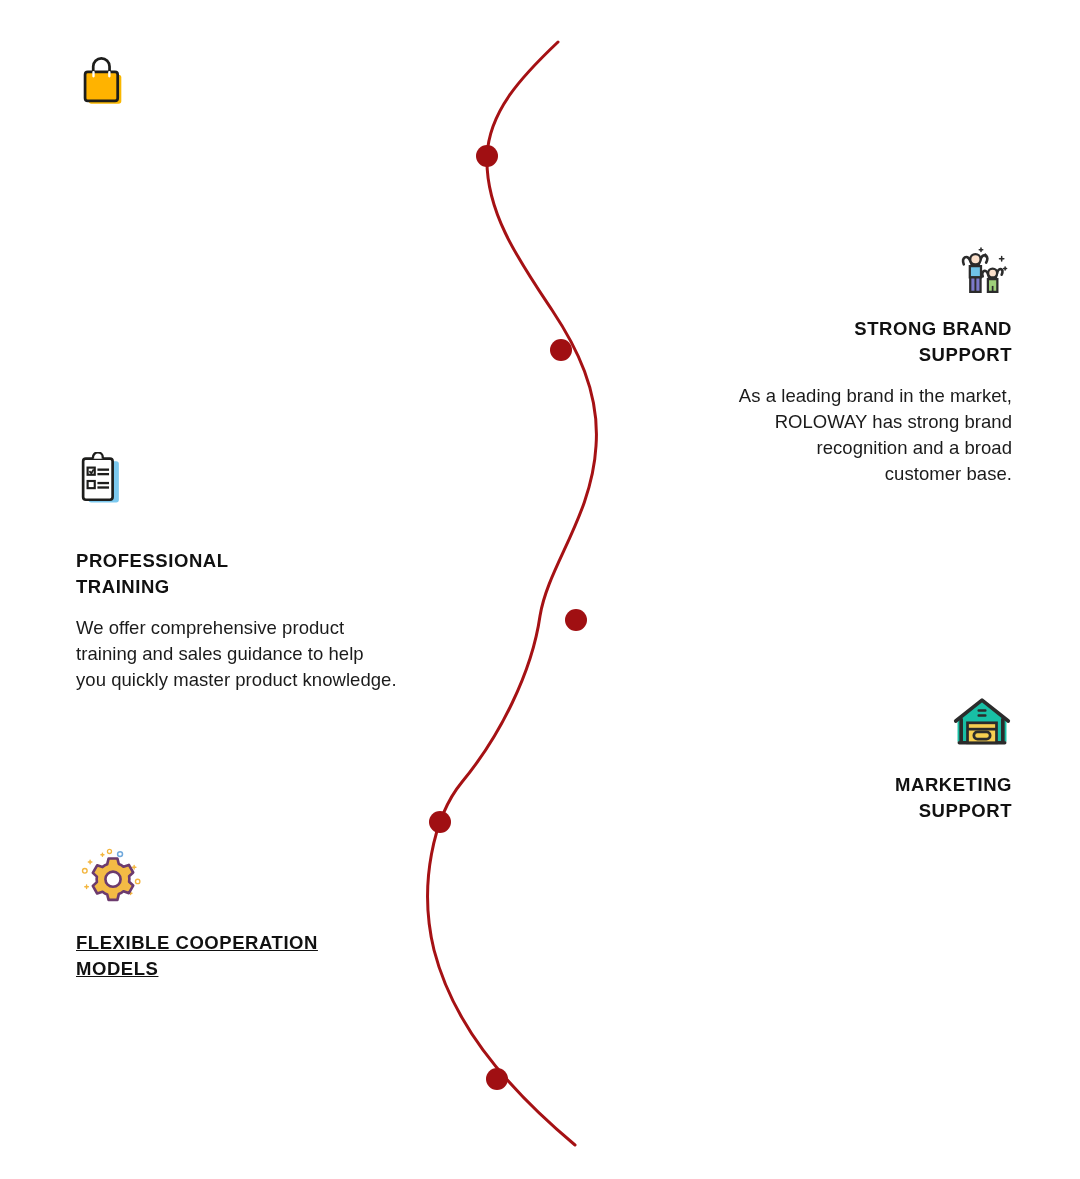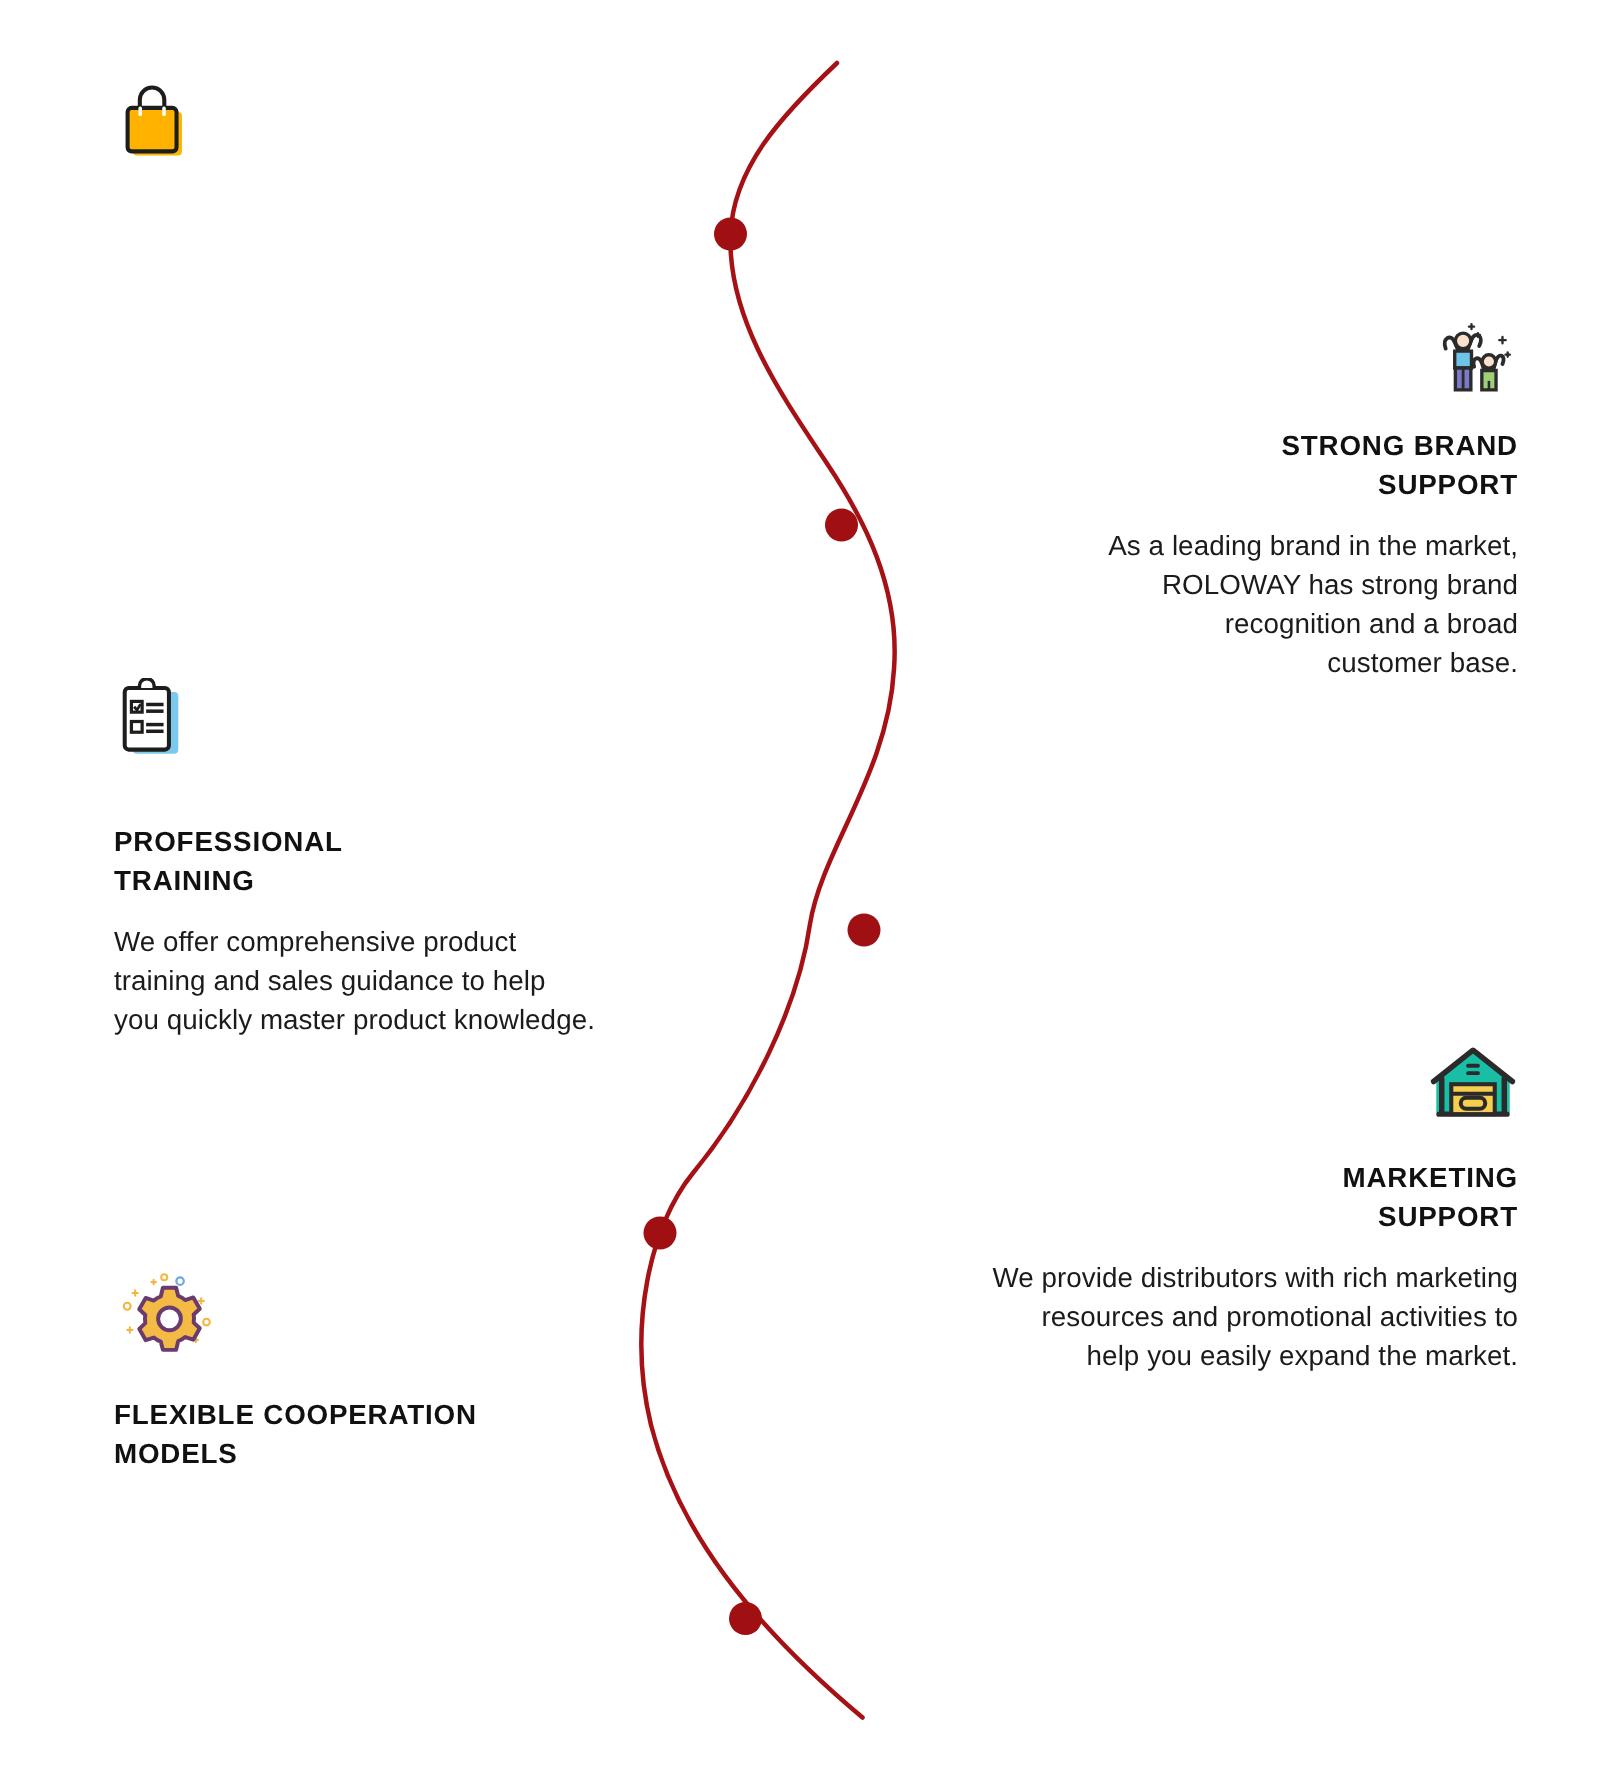"STRONG BRAND" #feat-1 { top: 210px -> 242px }
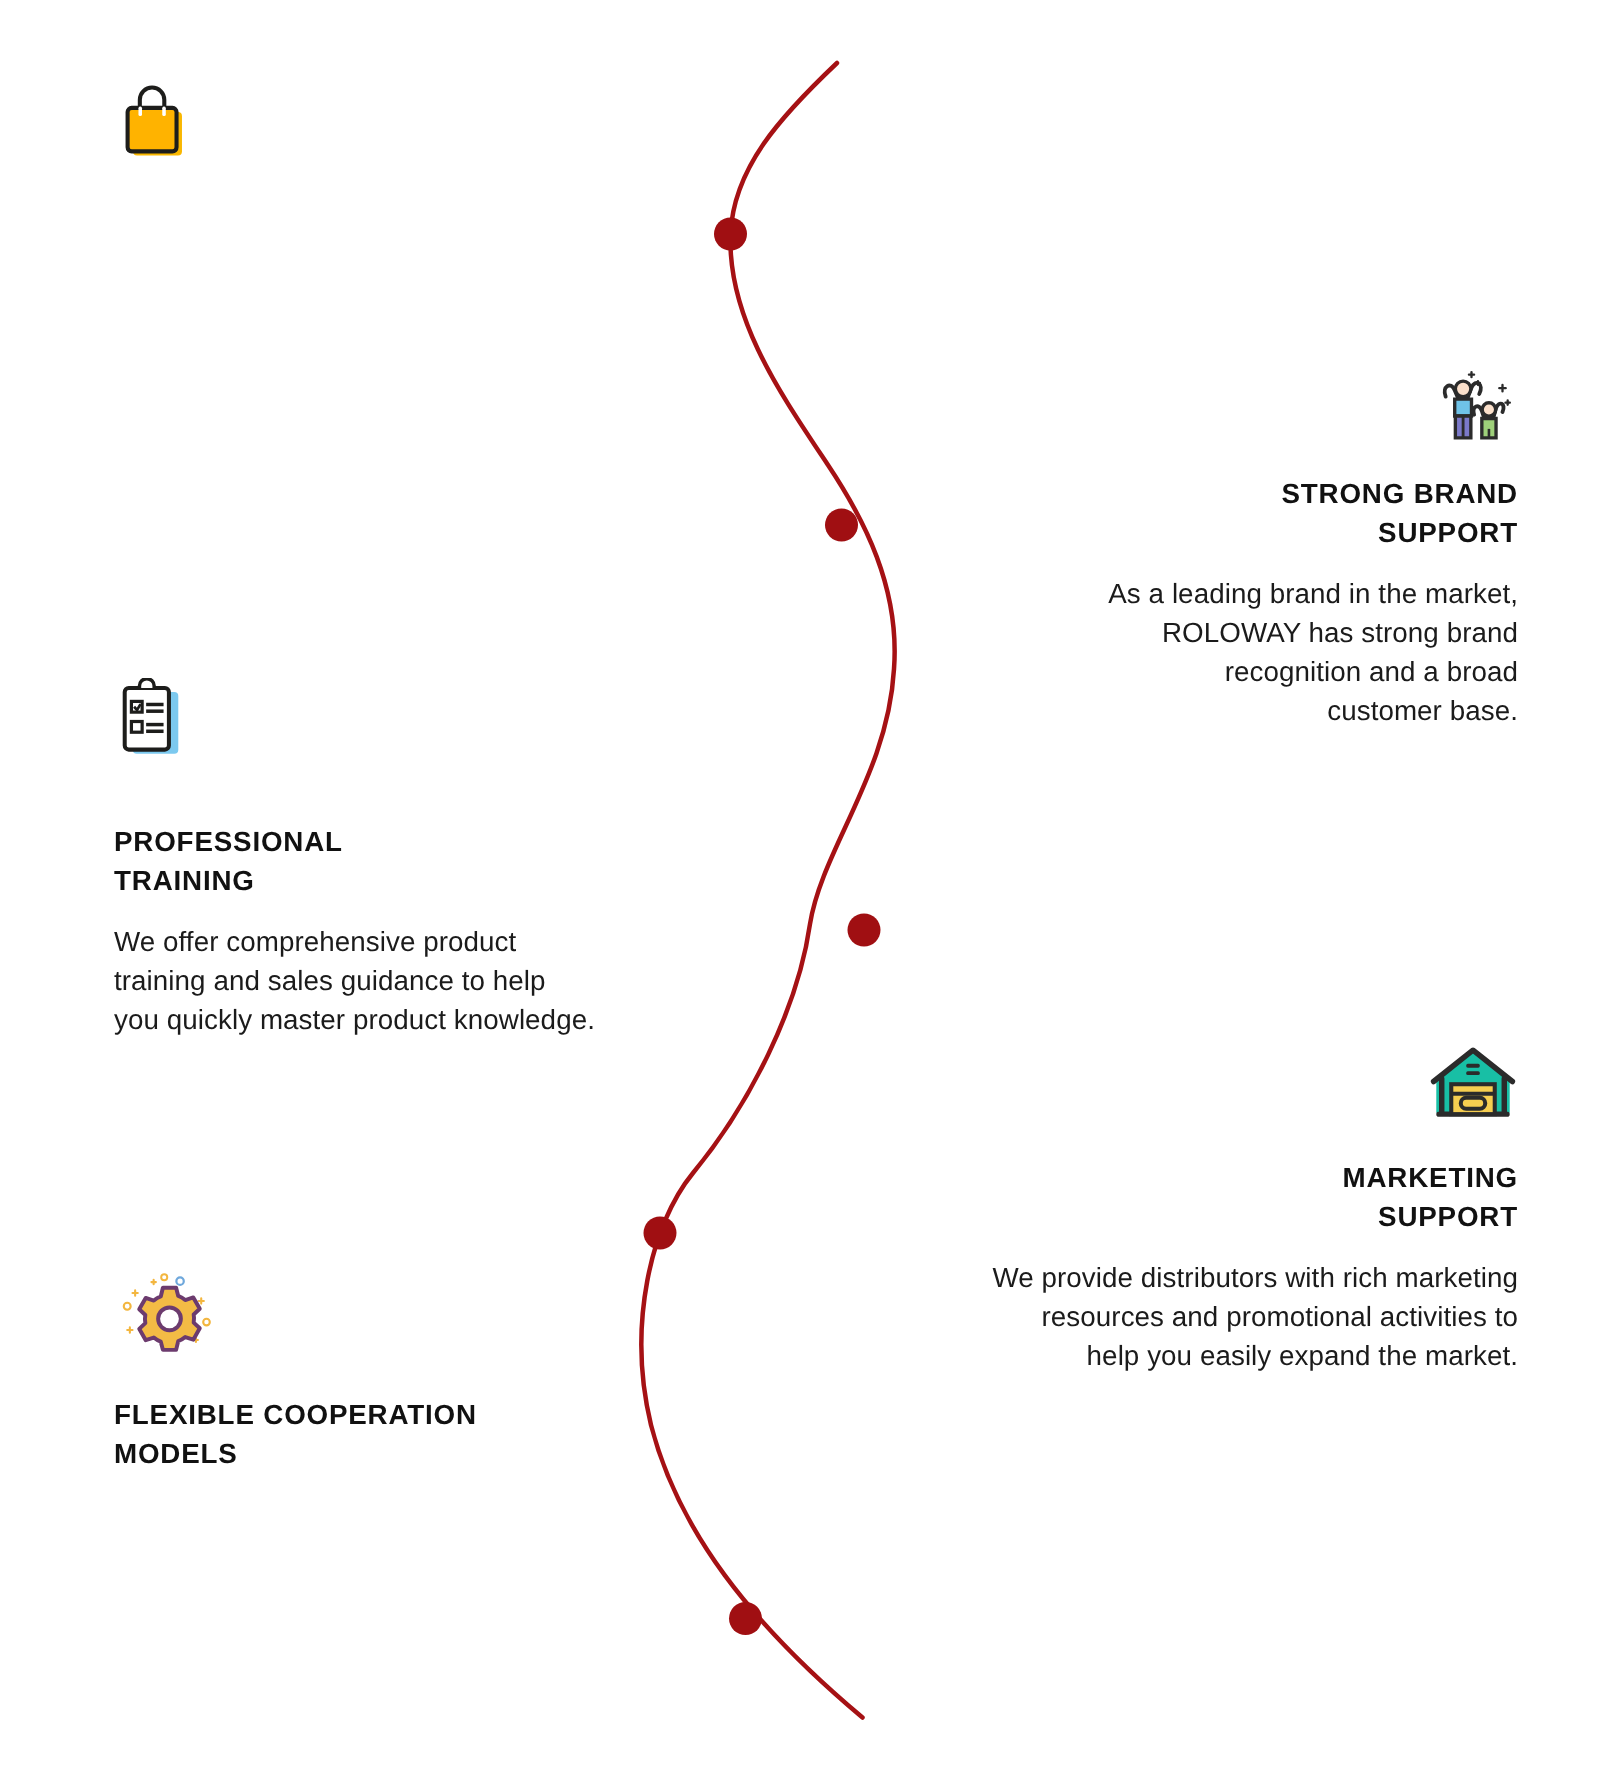"We provide distributors with rich" p.f-body { html: <p>We provide distributors with rich marketing resources and promotional activities to help you easily expand the market.</p> -> none }
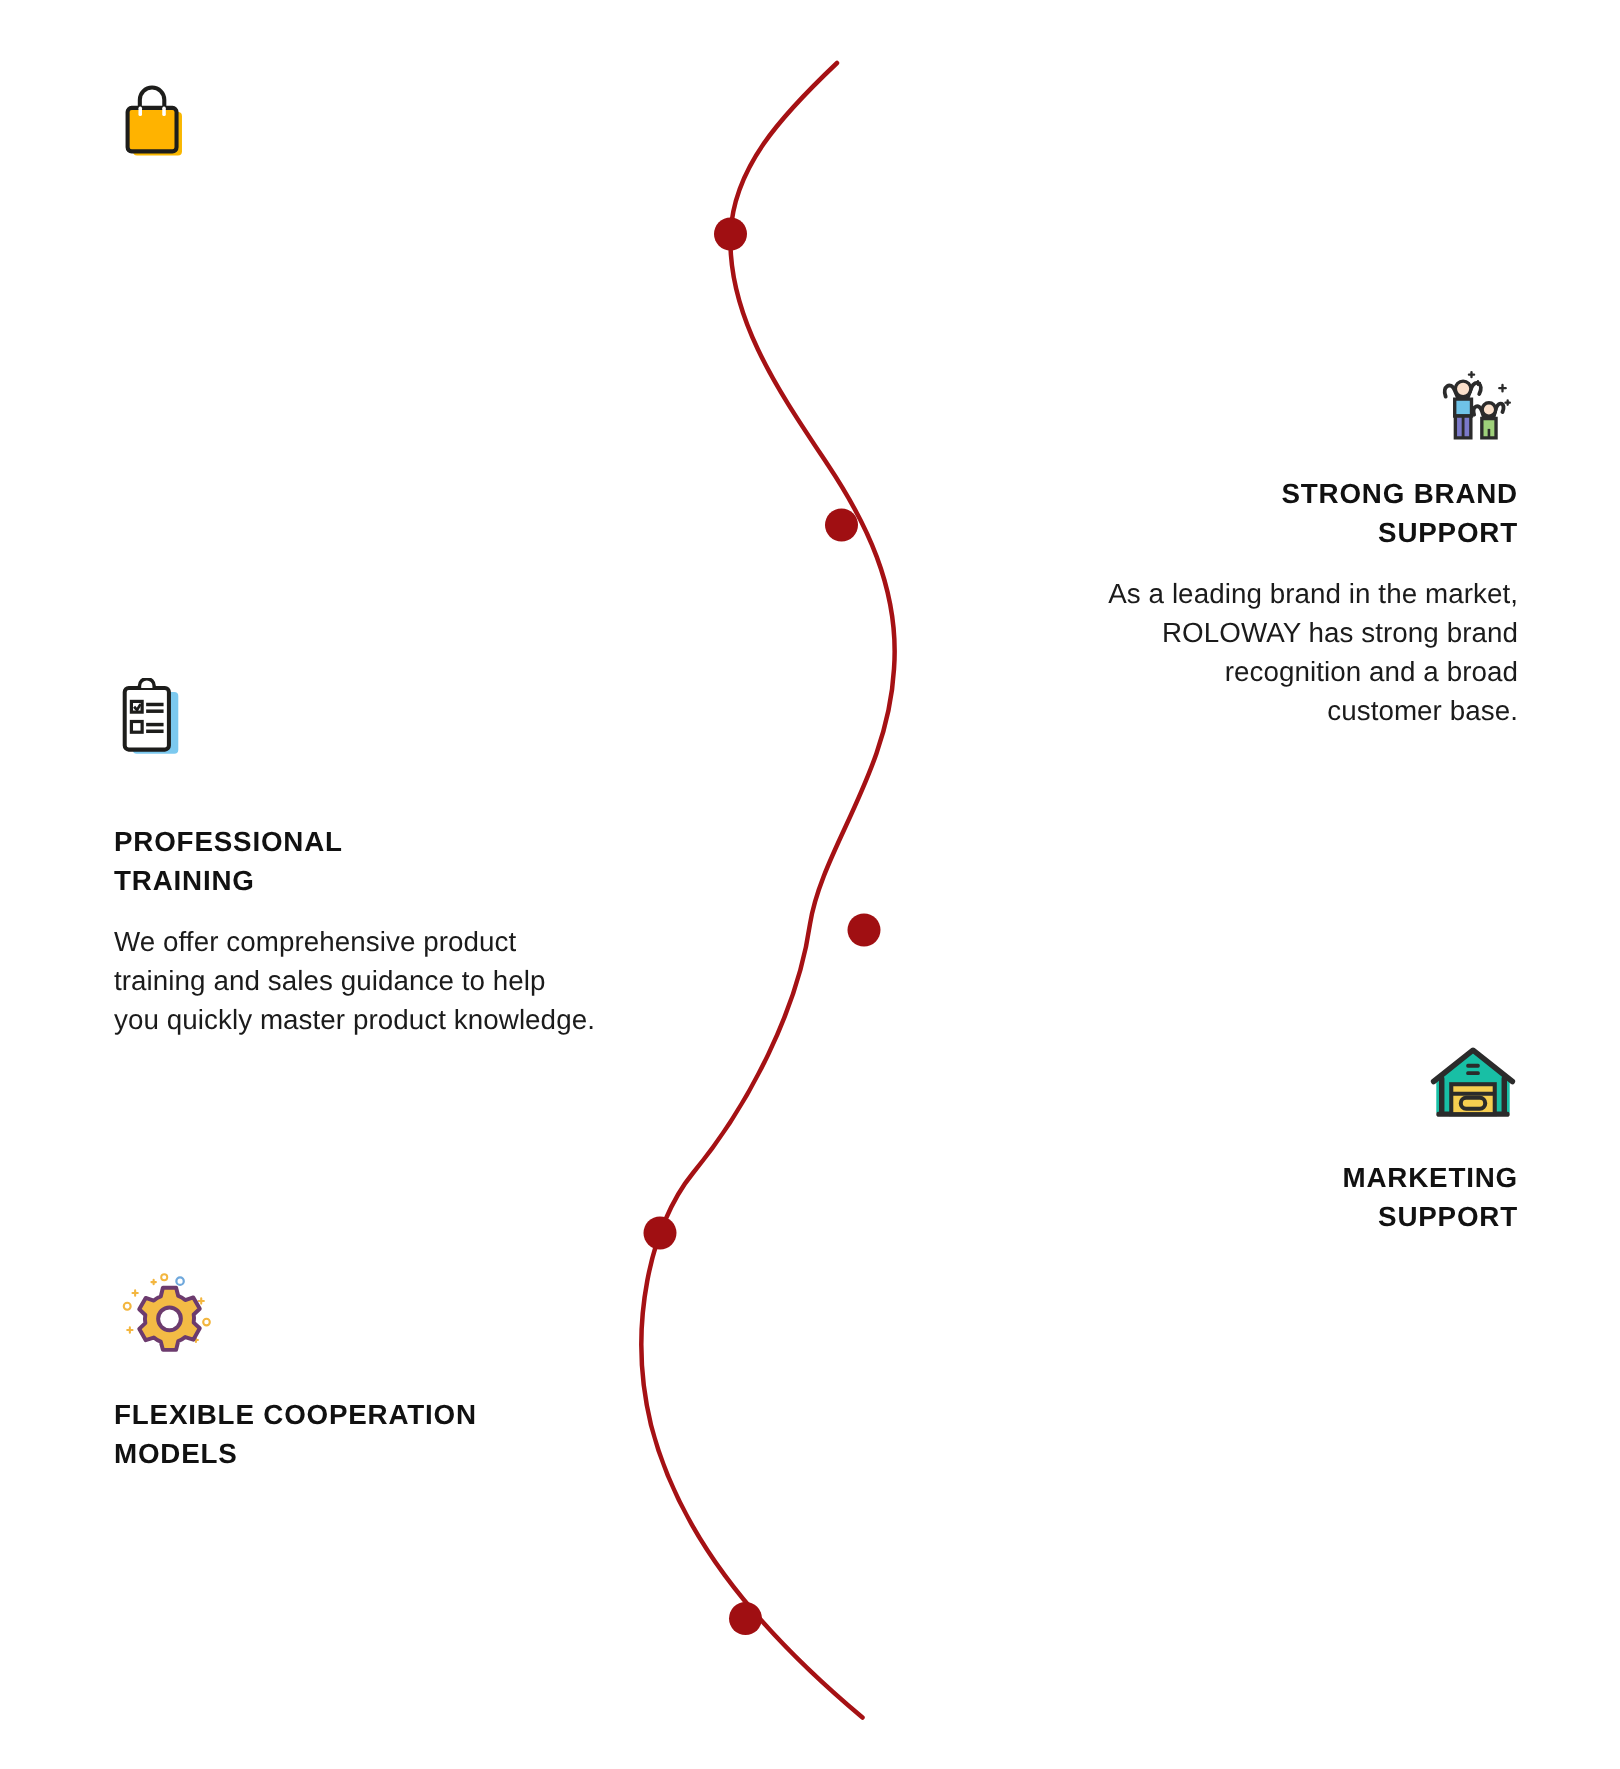"FLEXIBLE COOPERATION" #feat-4 .f-title { text-decoration: none -> underline }
